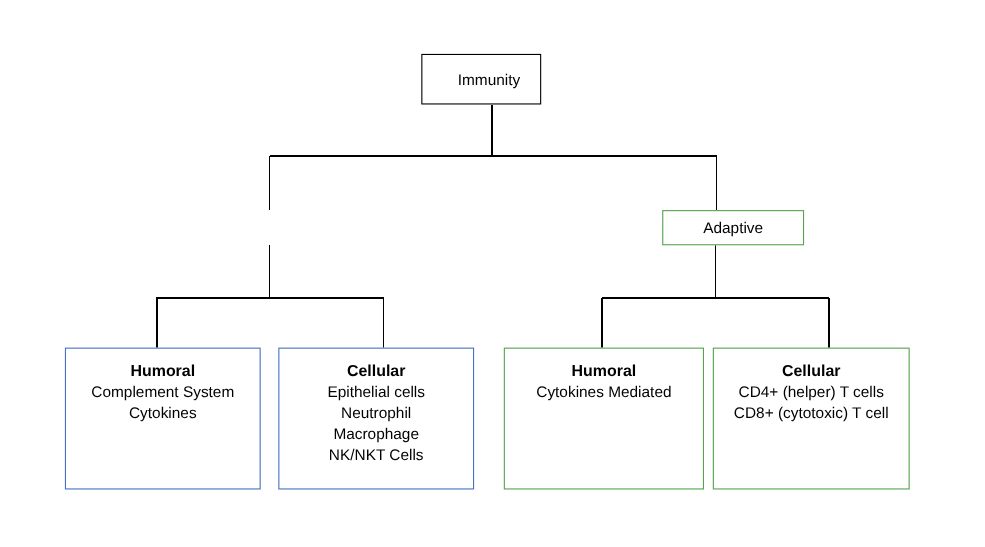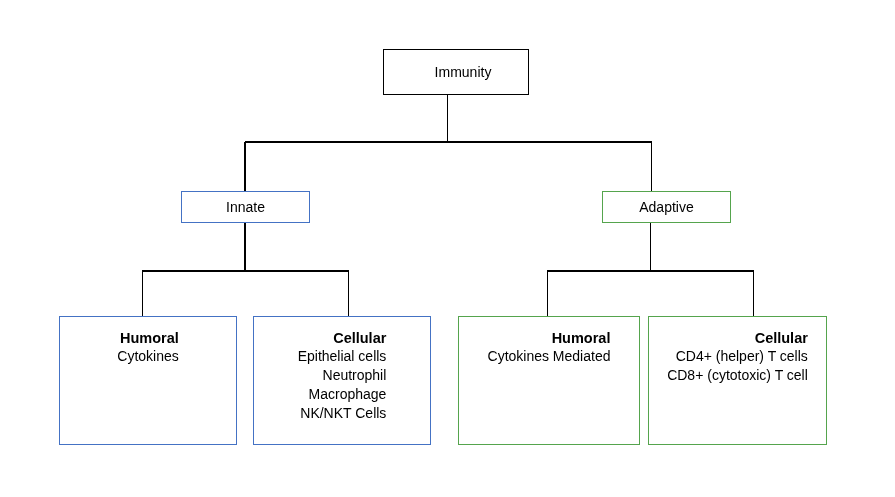"Immunity" div.node { width: 146px -> 109px }
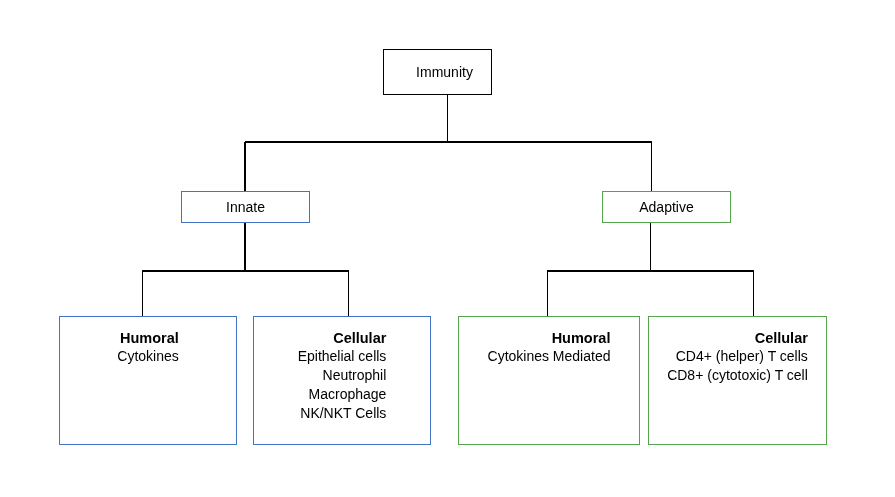"Innate" div.node { html: <div> <div>Innate</div> </div> -> none }
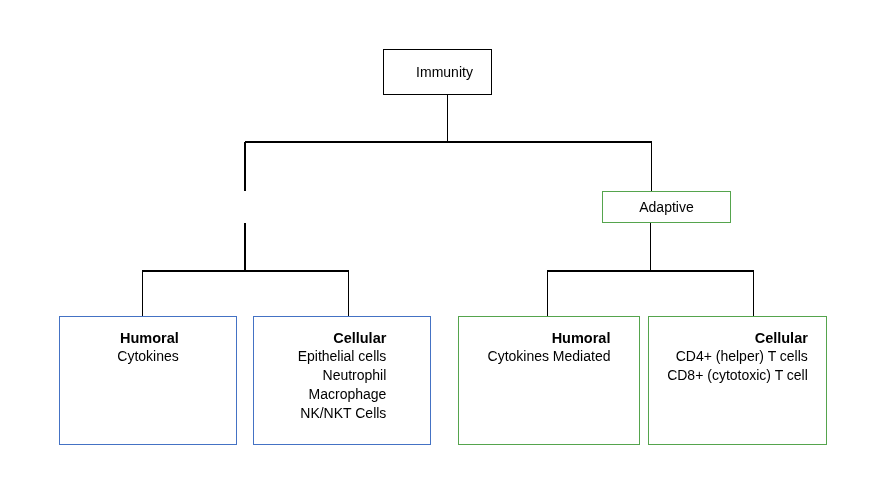"Humoral" .leaf-body { align-items: flex-end -> center }
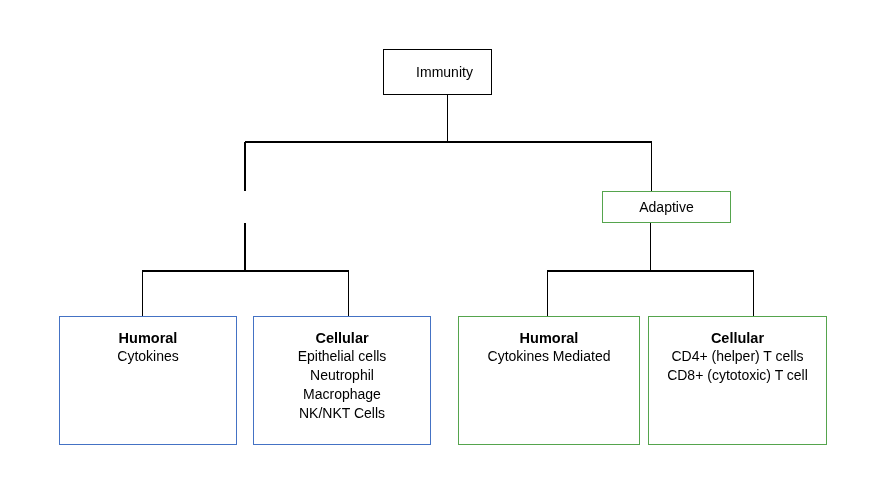"Complement System" div.node-item { html: none -> <div>Complement System</div> }
